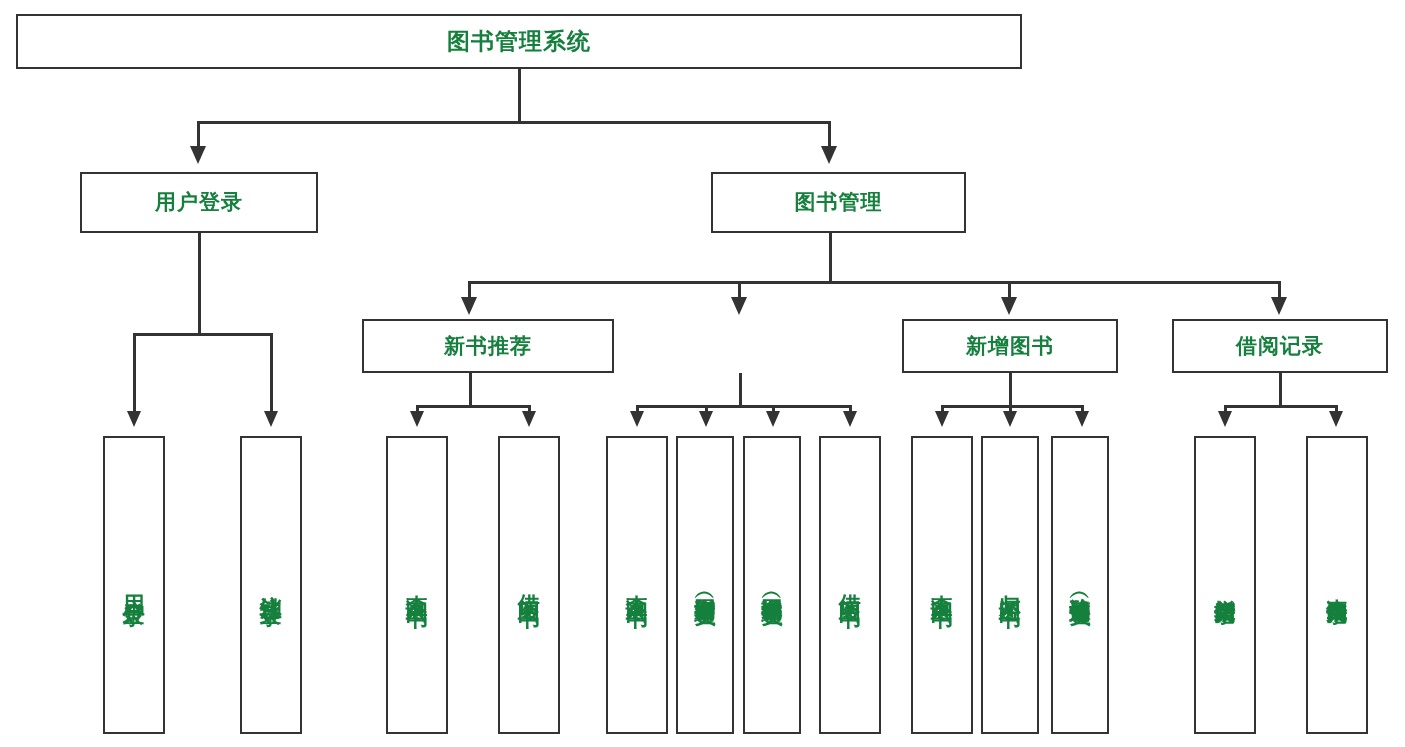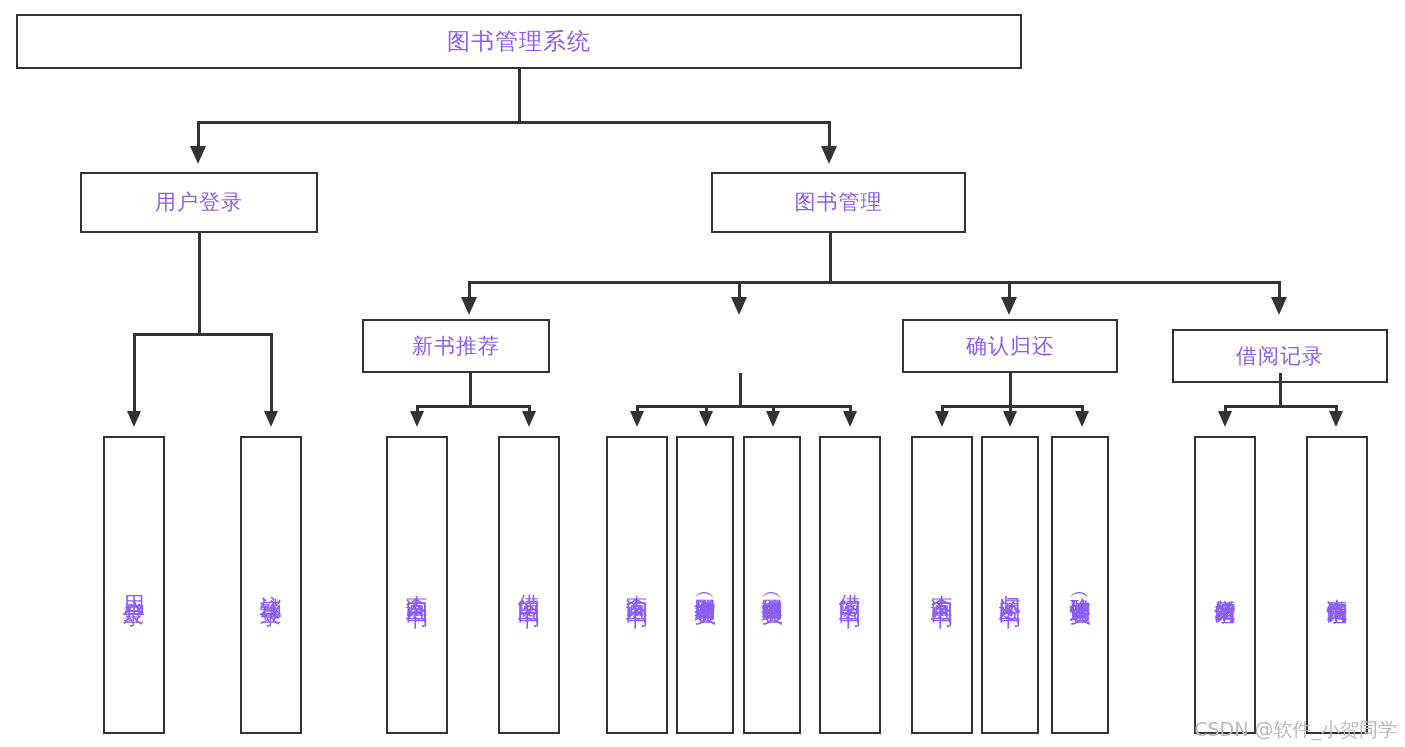"图书管理系统" .node .label { color: #8b5cf6 -> #15803d; font-weight: none -> bold }
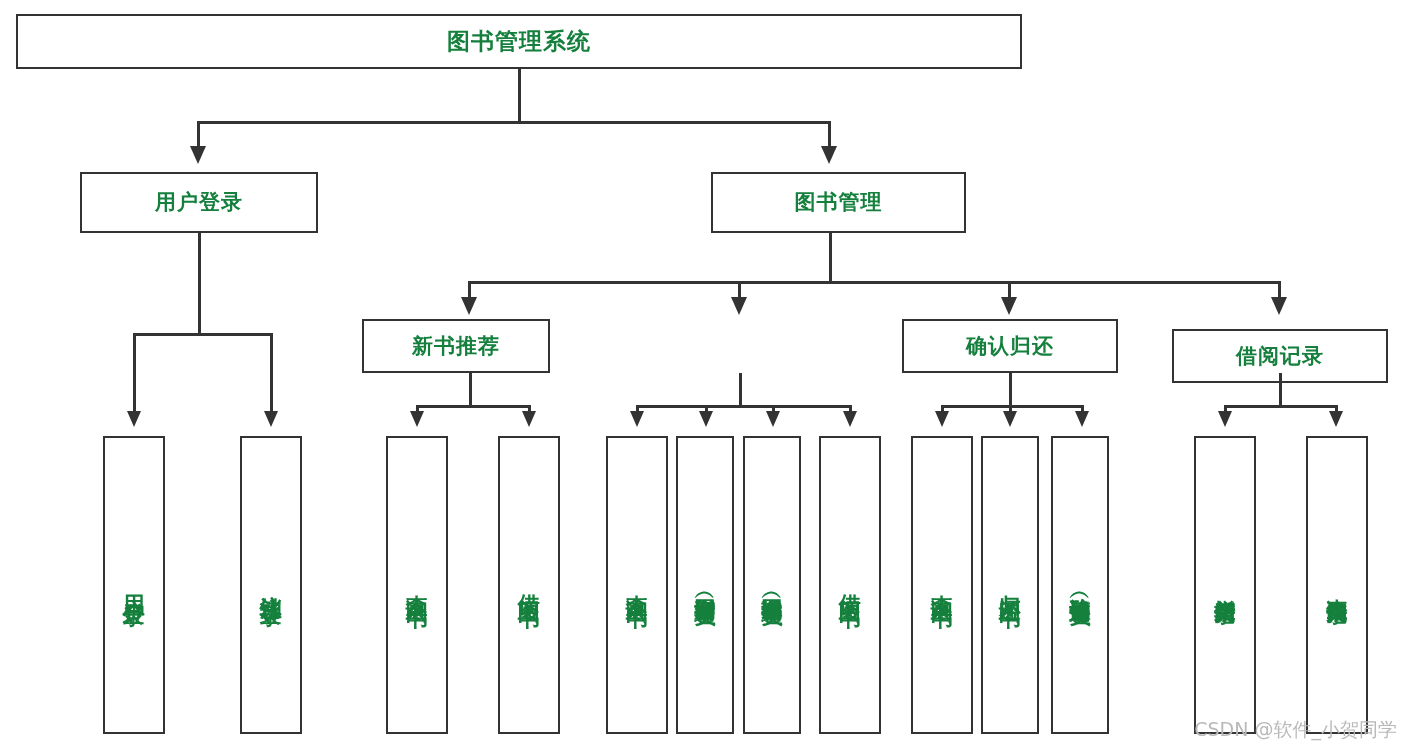"新书推荐" div.node { width: 188px -> 252px }
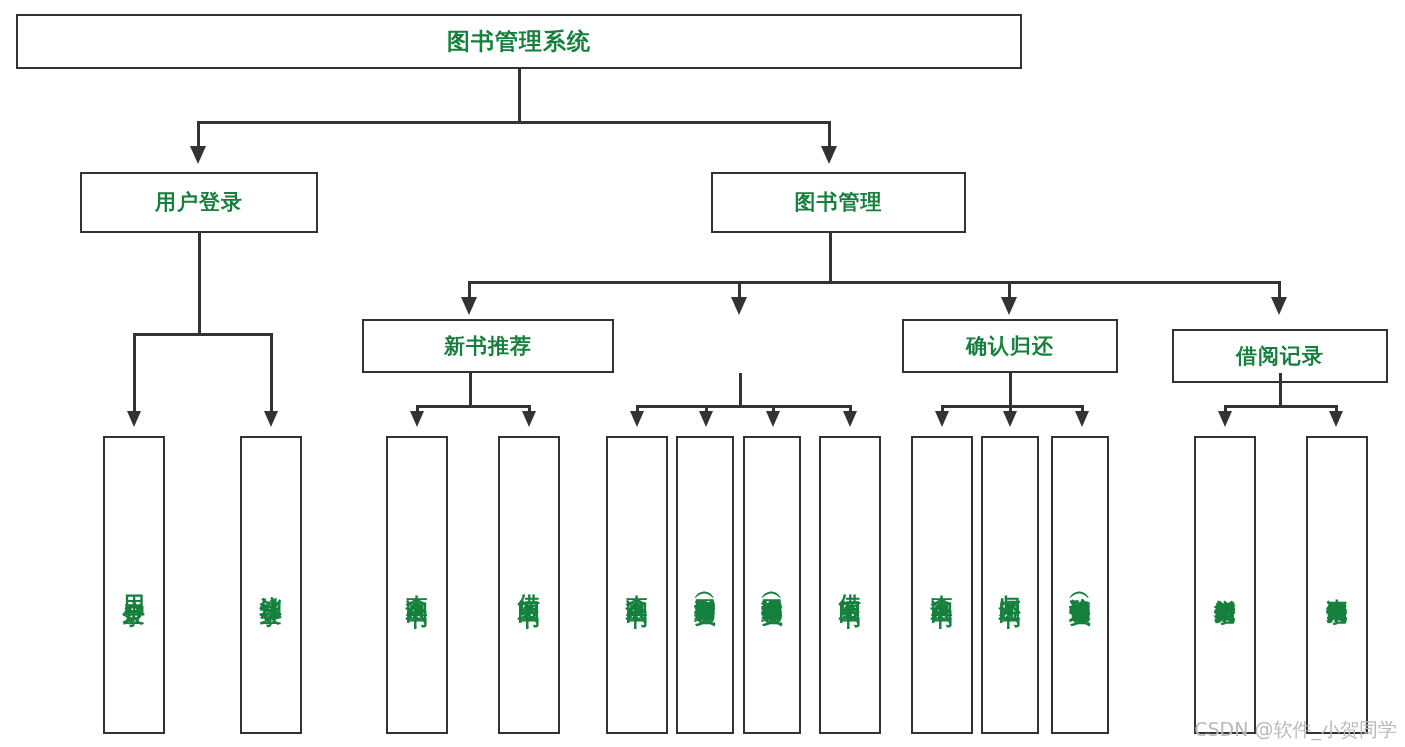"确认归还" span.label { text: 确认归还 -> 新增图书 }
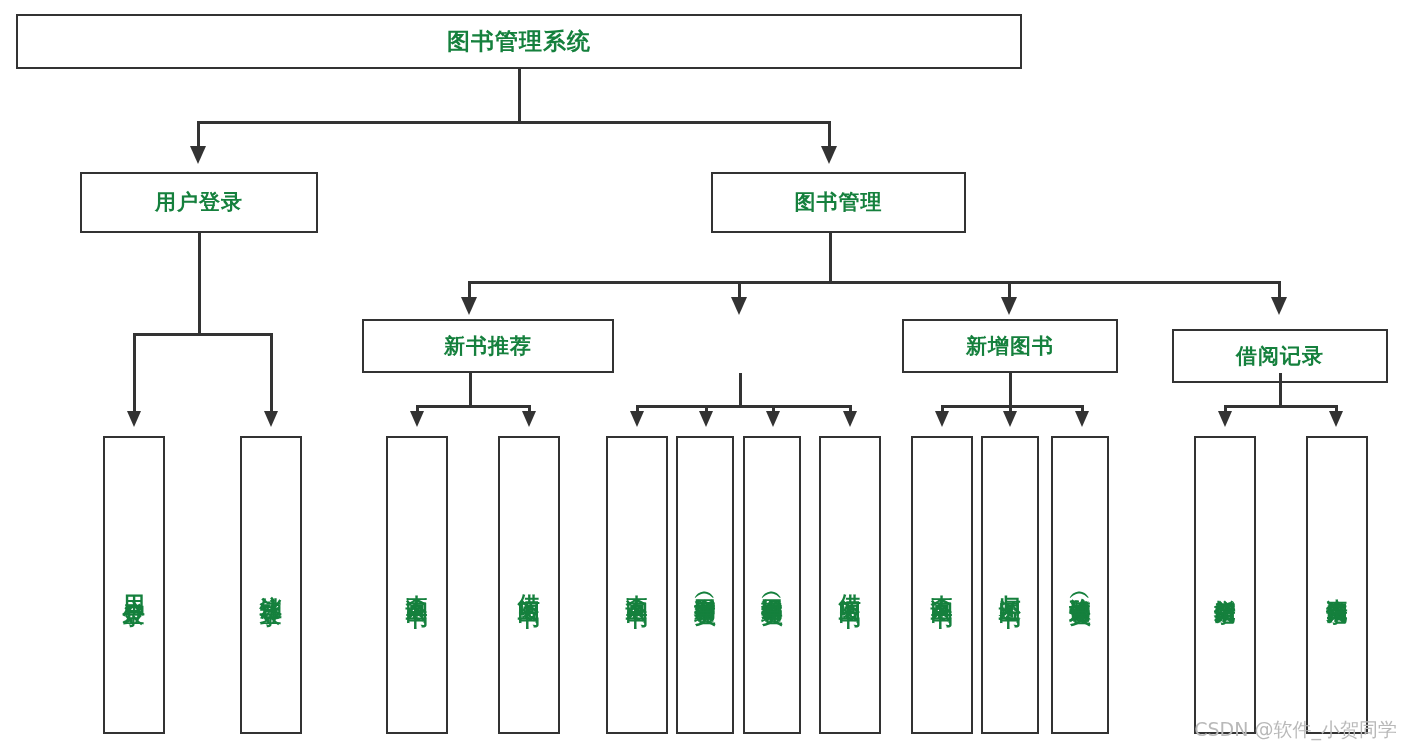"借阅记录" div.node { top: 329px -> 319px }
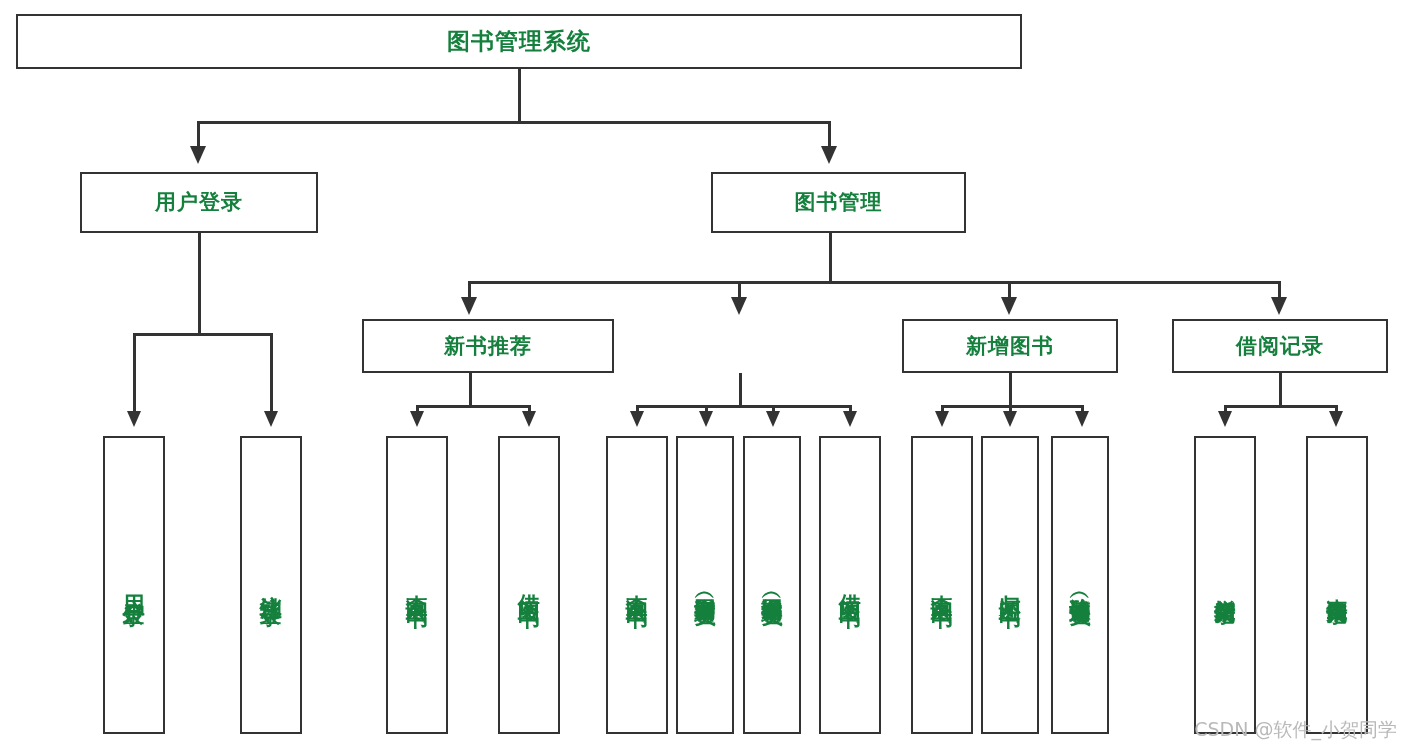"CSDN @软件_小贺同学" div { html: <div>CSDN @软件_小贺同学</div> -> none }
